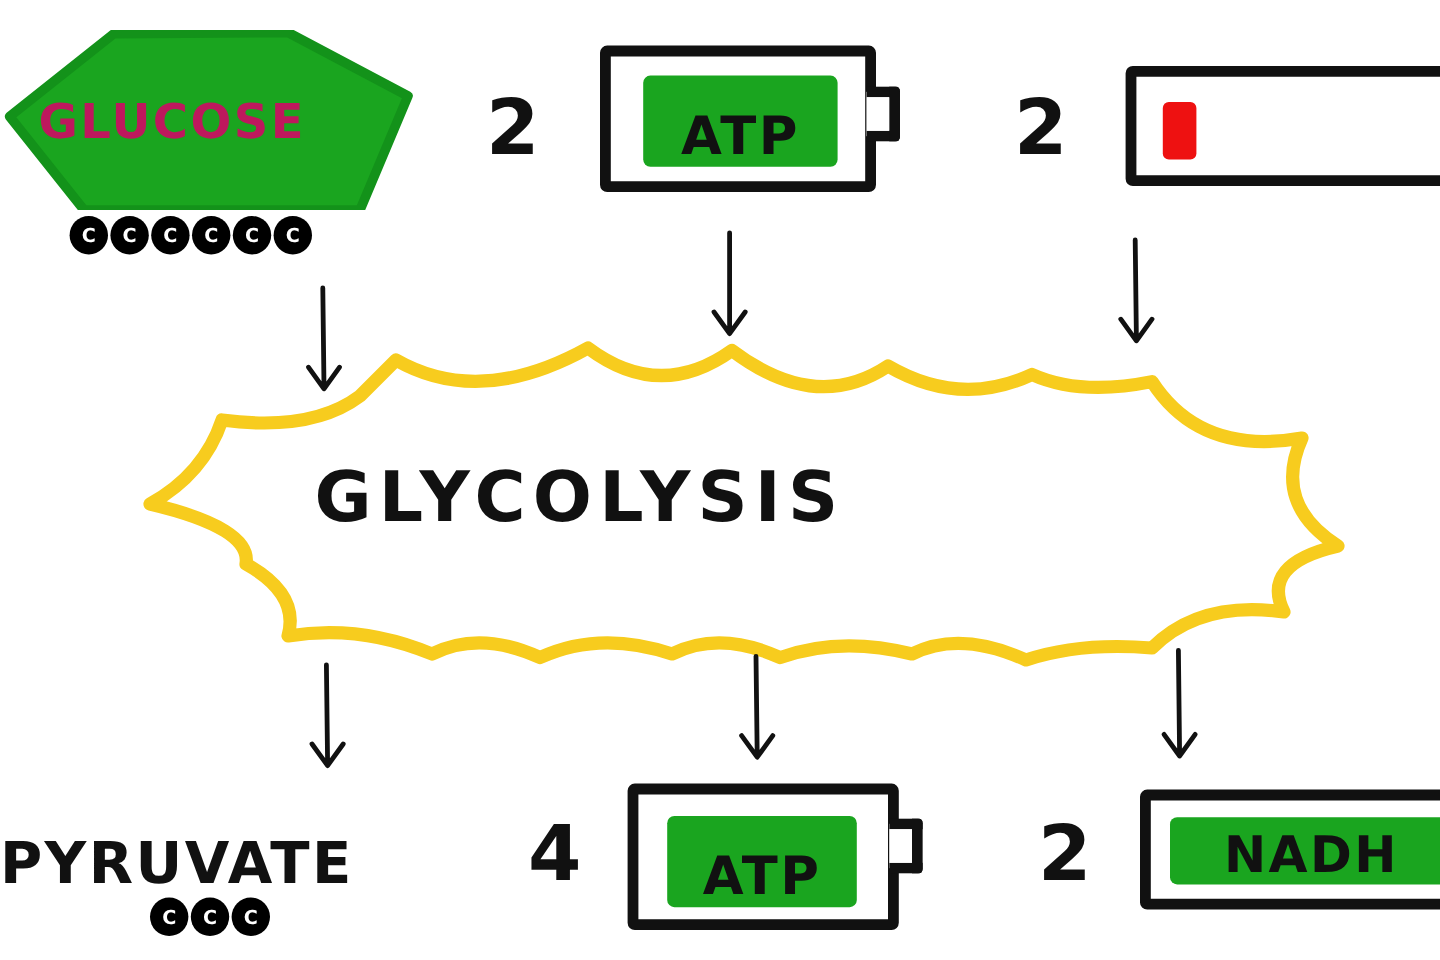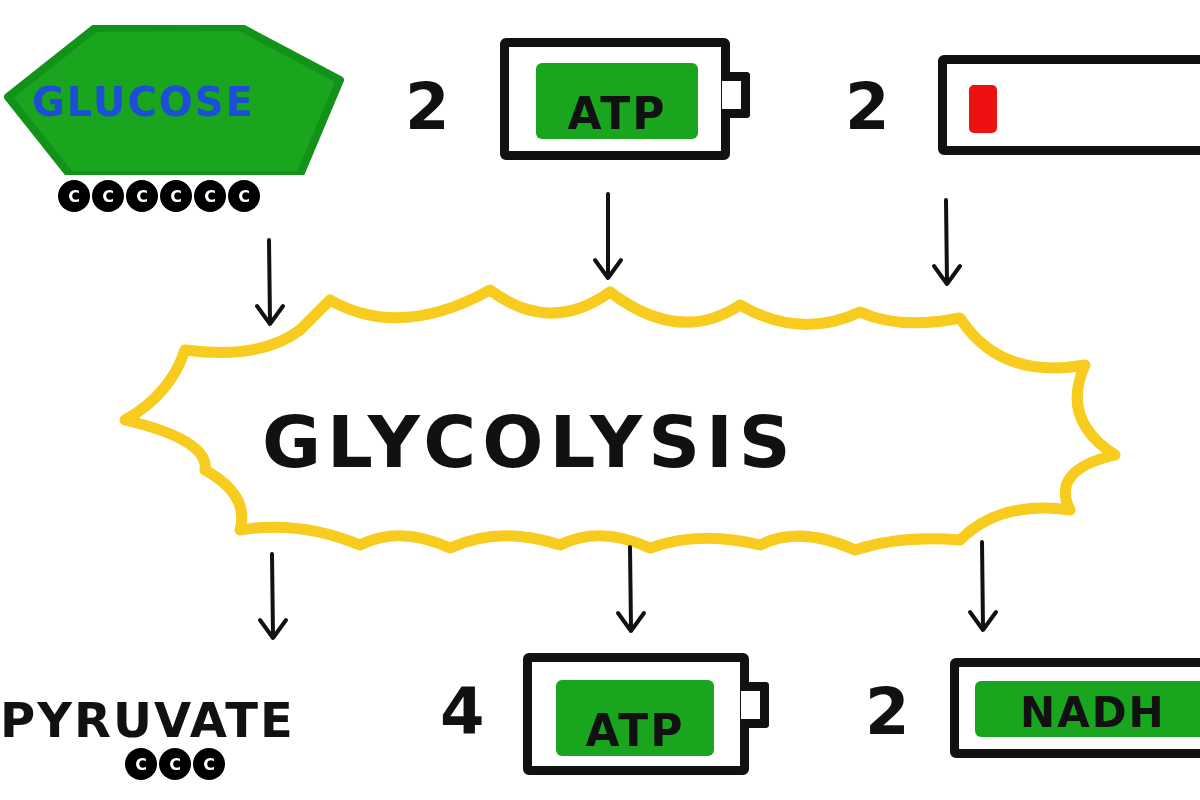"GLUCOSE" div.abs { color: #1d4ed8 -> #be185d }
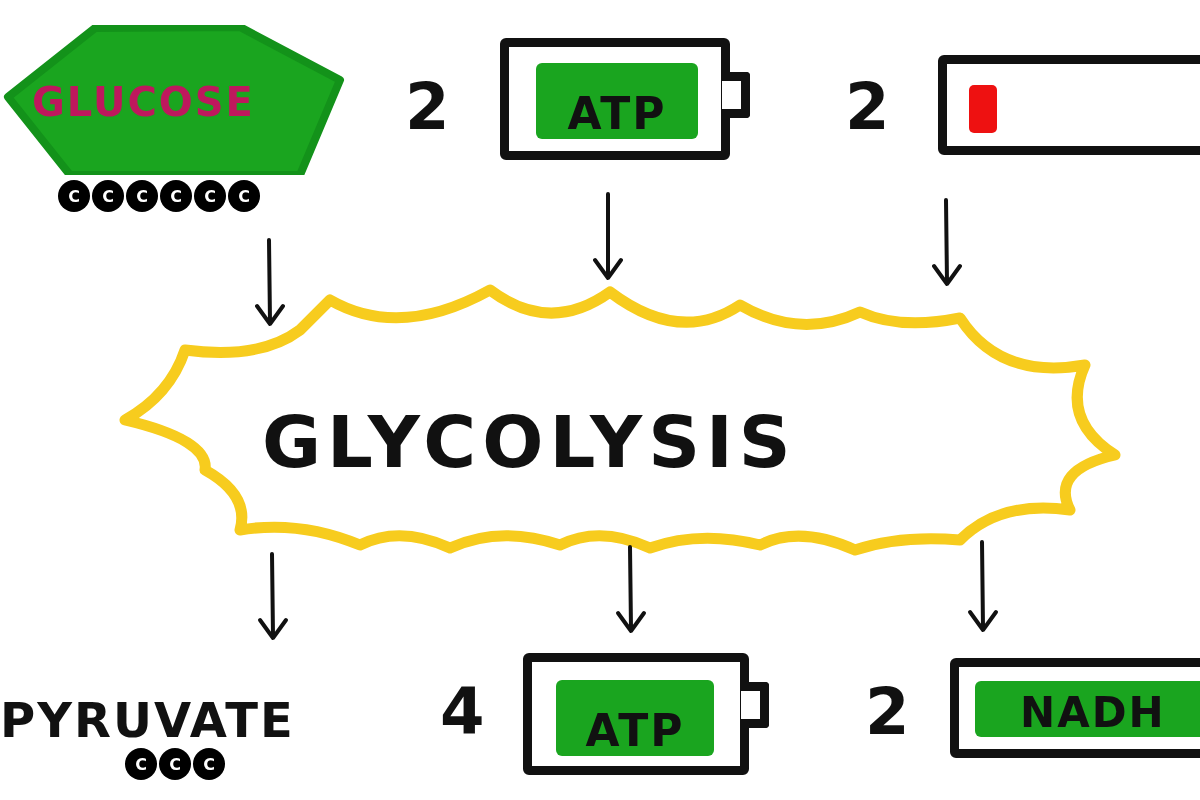"GLYCOLYSIS" div.abs { font-size: 72px -> 58px; margin-top: 20px -> none }
